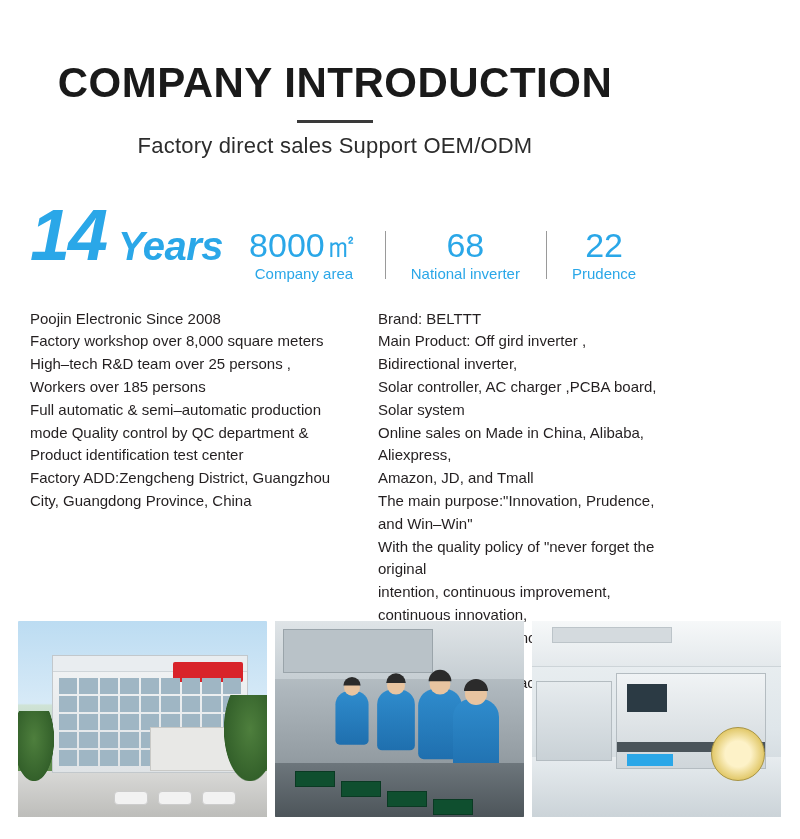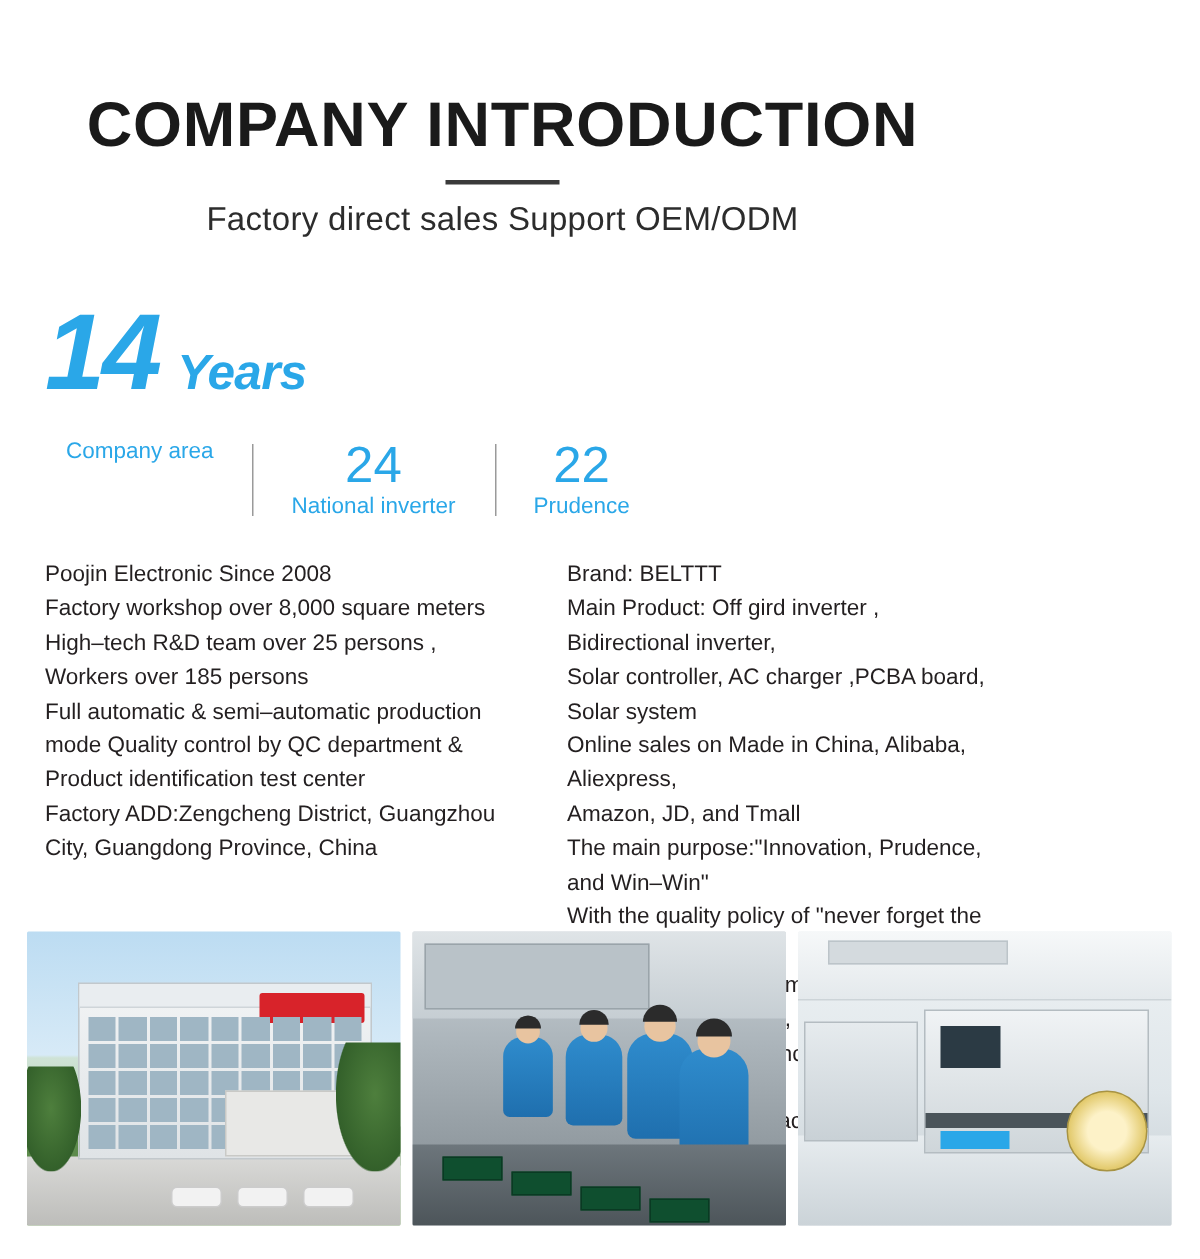"14" .stats-band { flex-direction: column -> none }
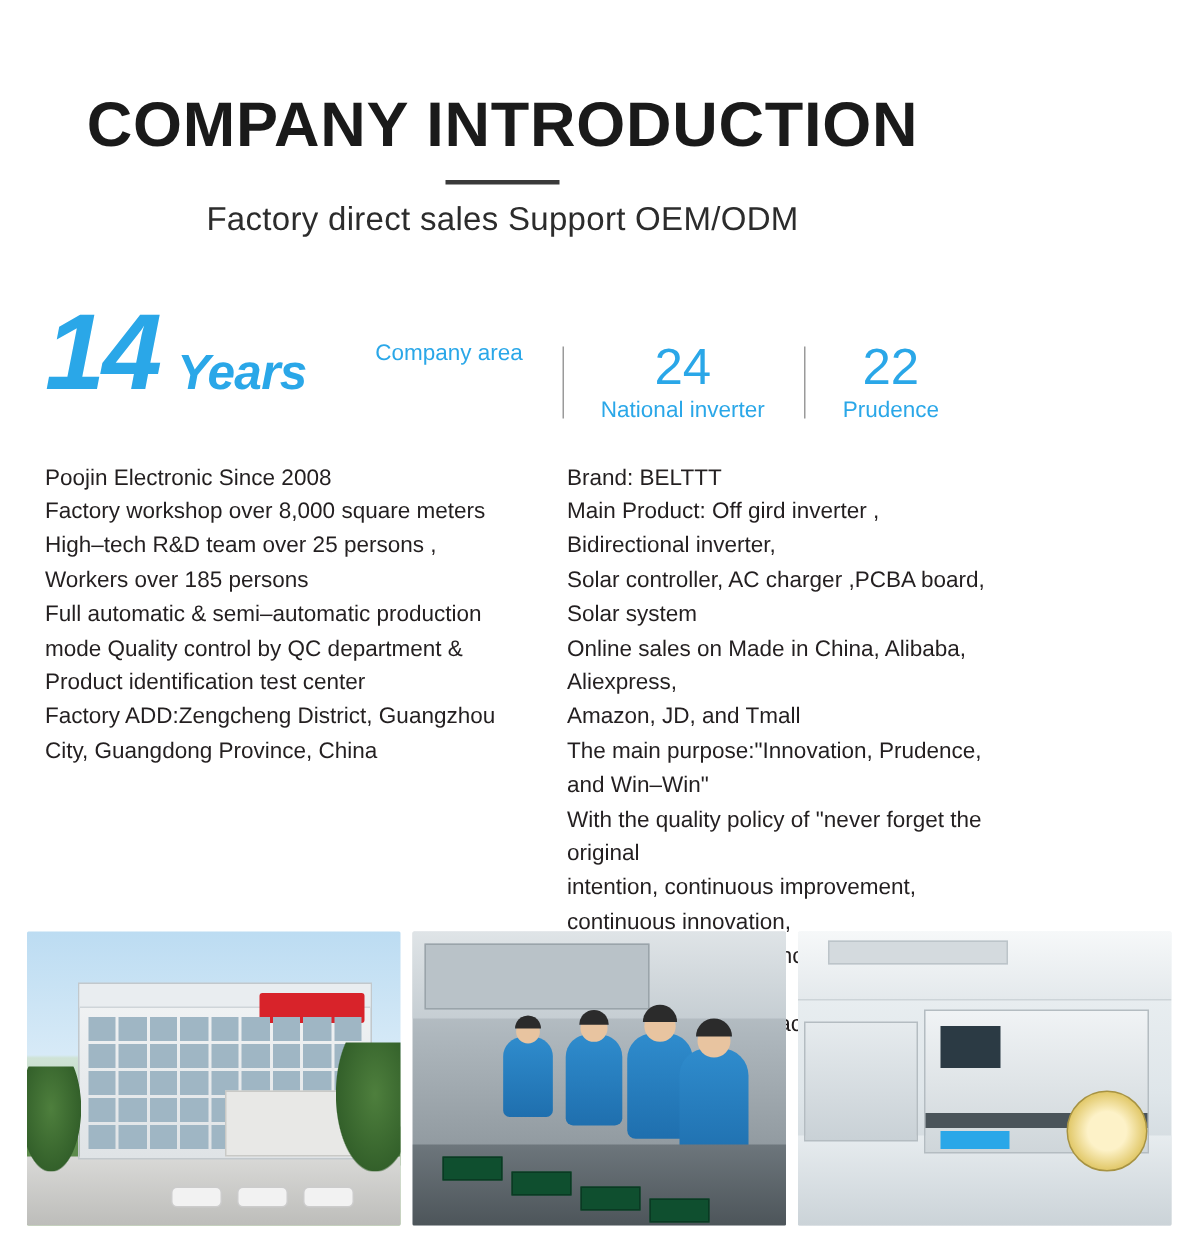"Years" .years-word { font-size: 33px -> 40px }
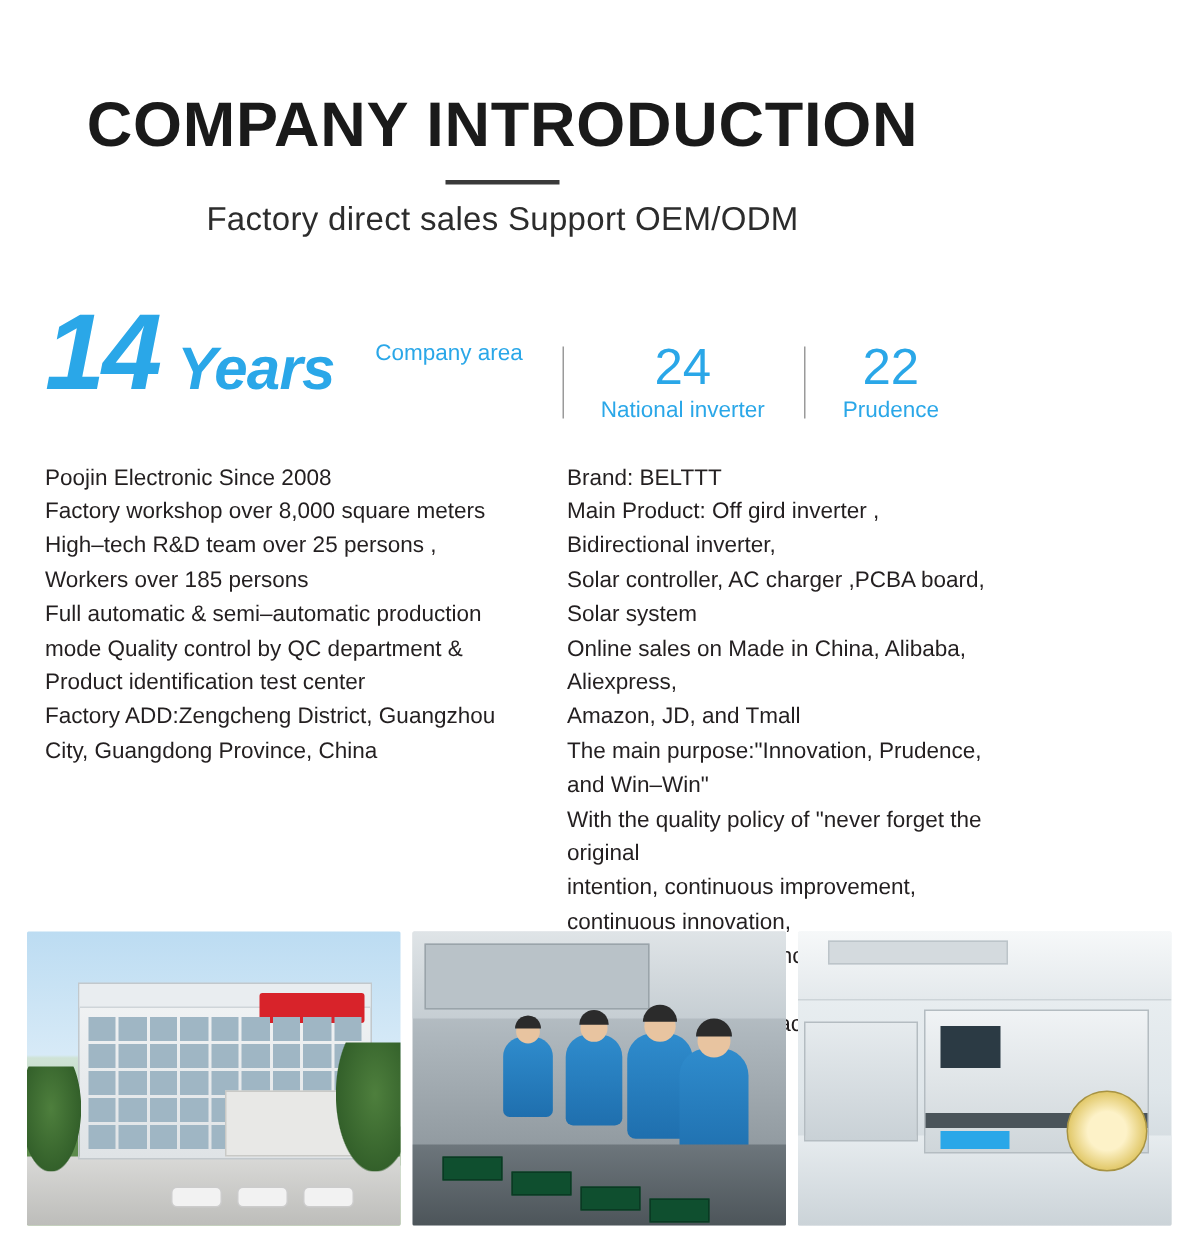"8000㎡" div.metric-value { html: none -> <div>8000㎡</div> }
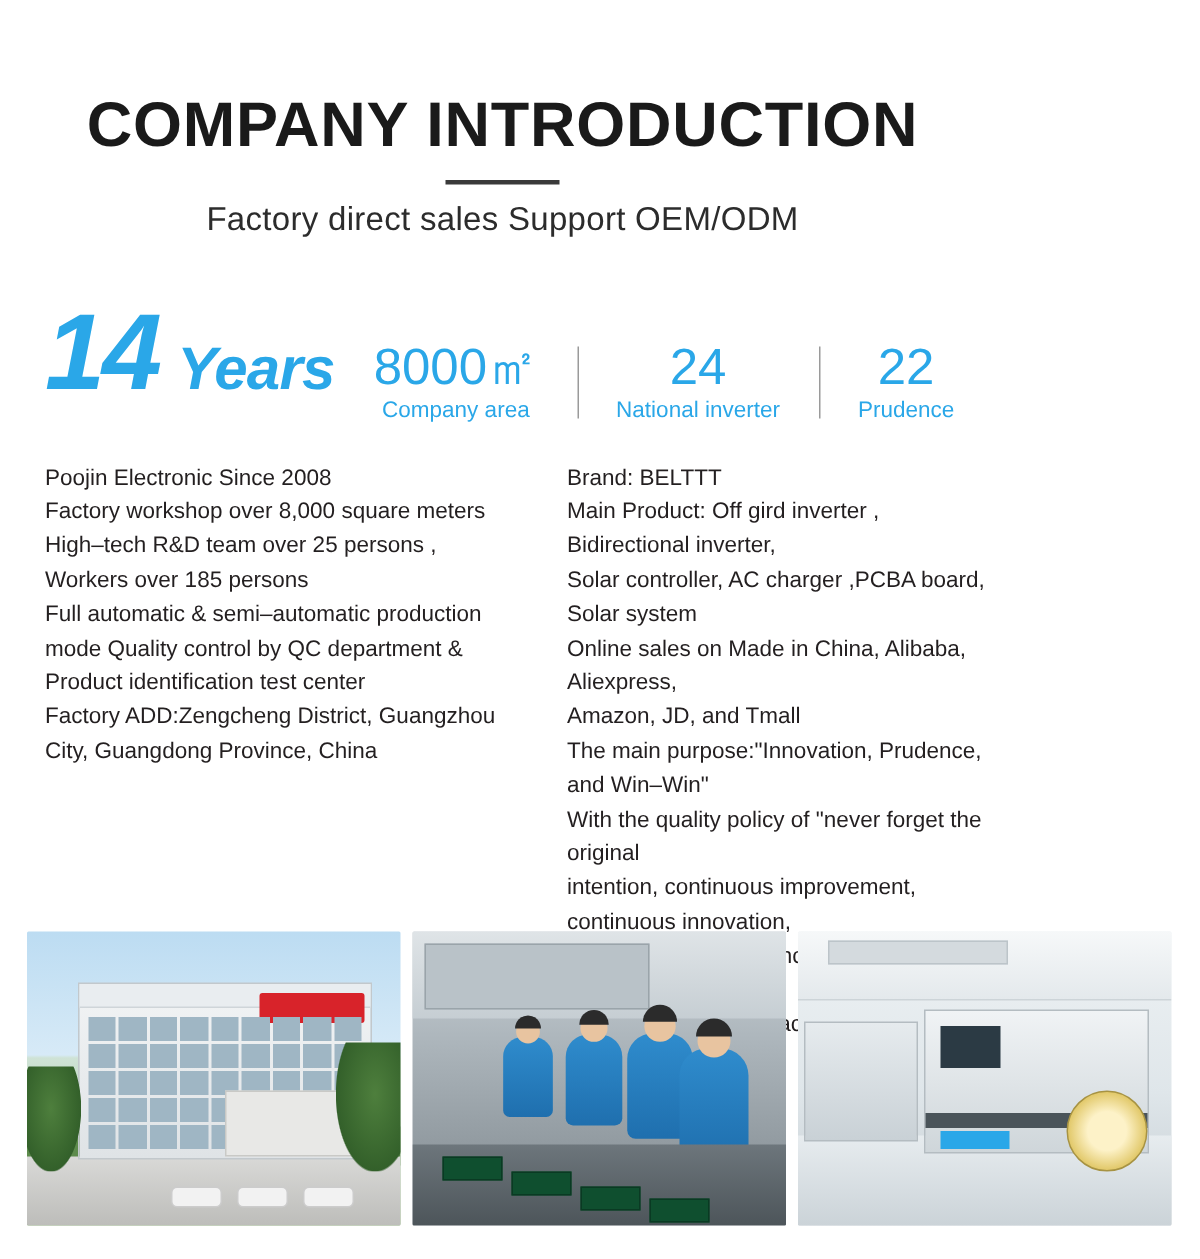"24" div.metric-value { text: 24 -> 68 }
